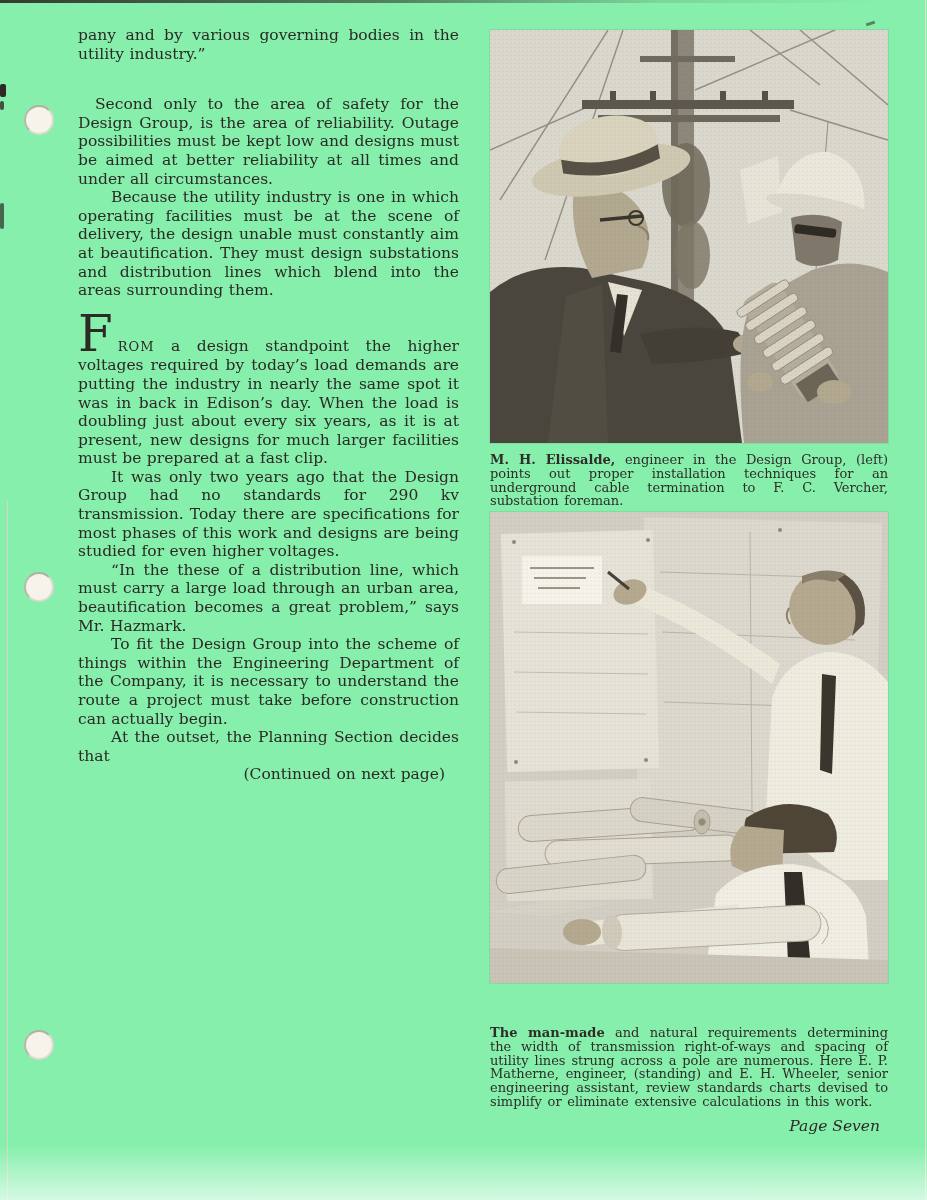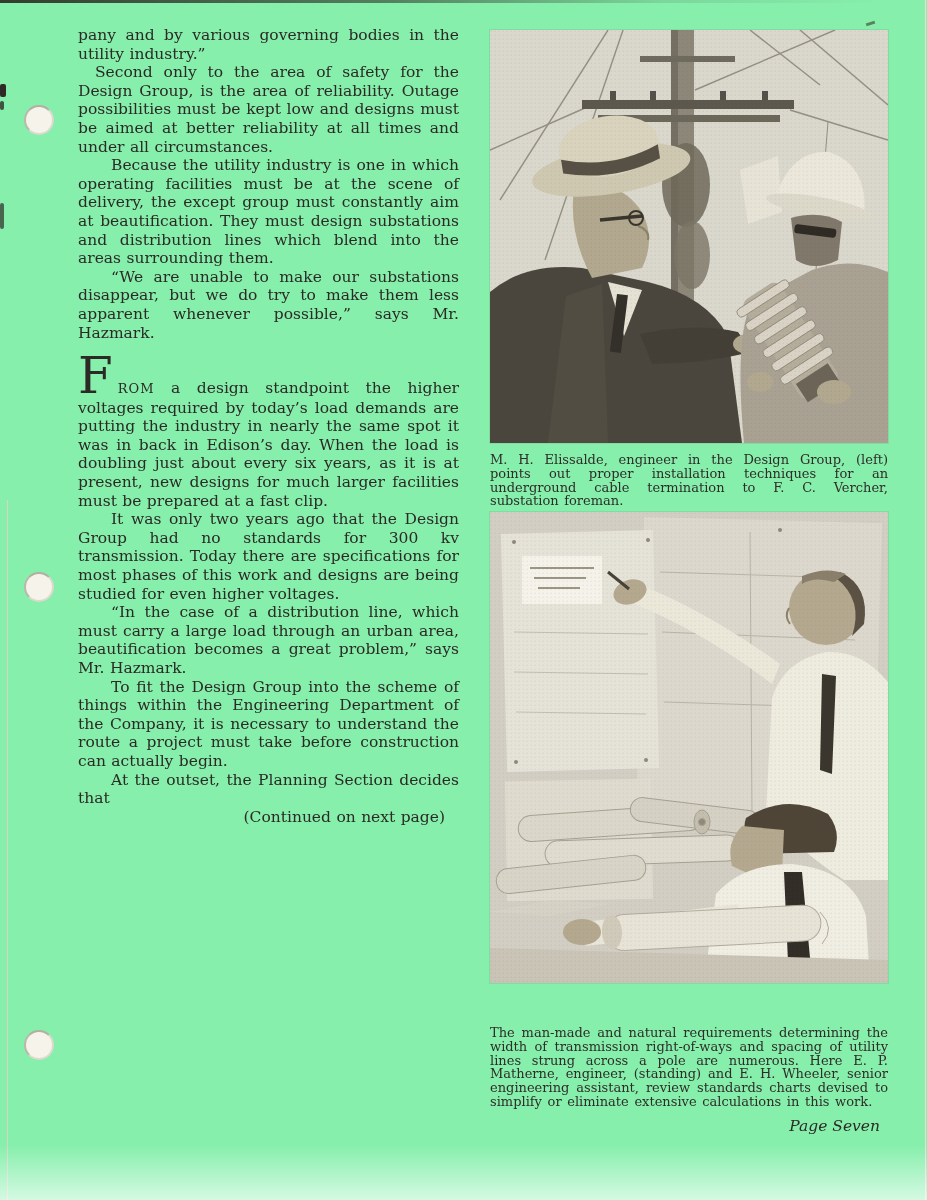"Second only to the area" p.small-indent { margin-top: none -> 32px }
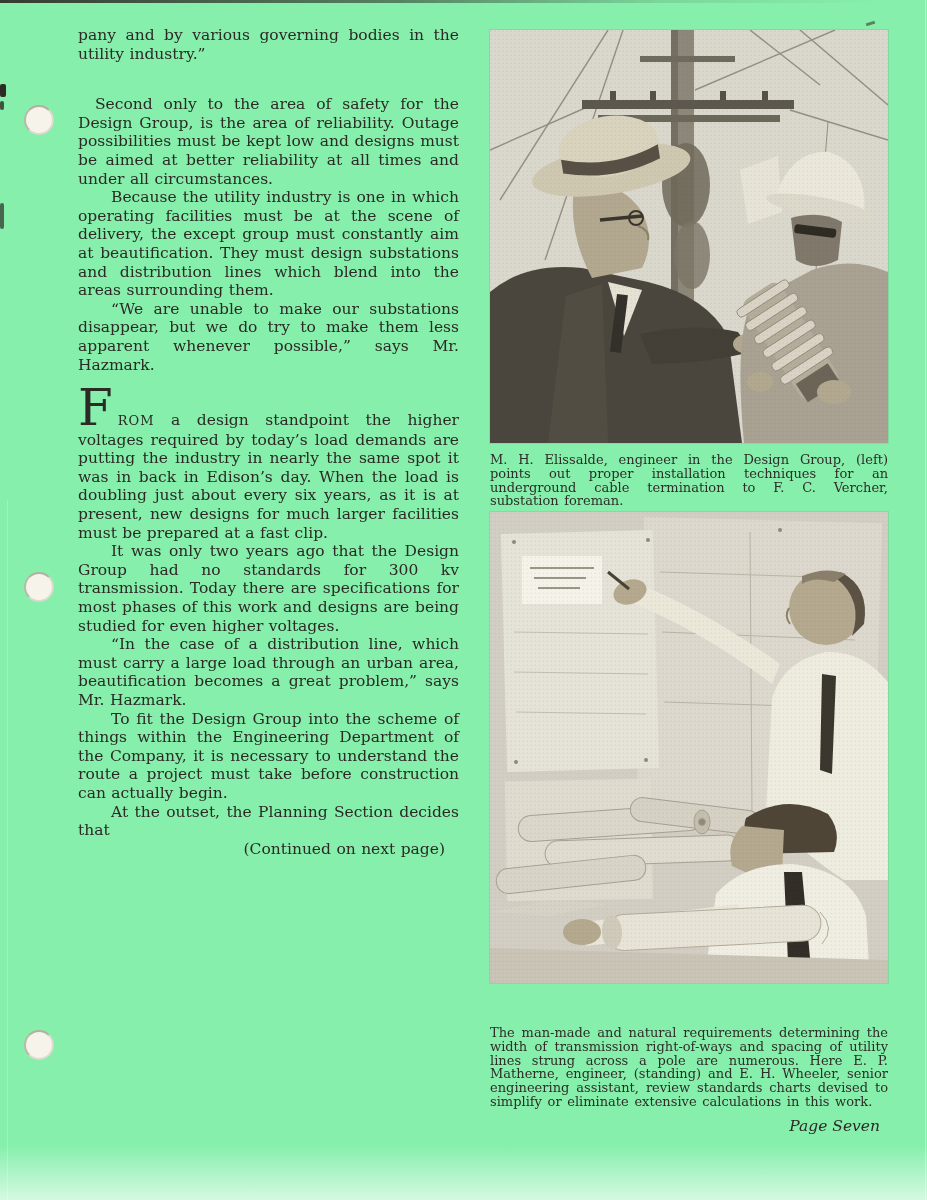"Because the utility industry is" p { text: except group -> design unable }
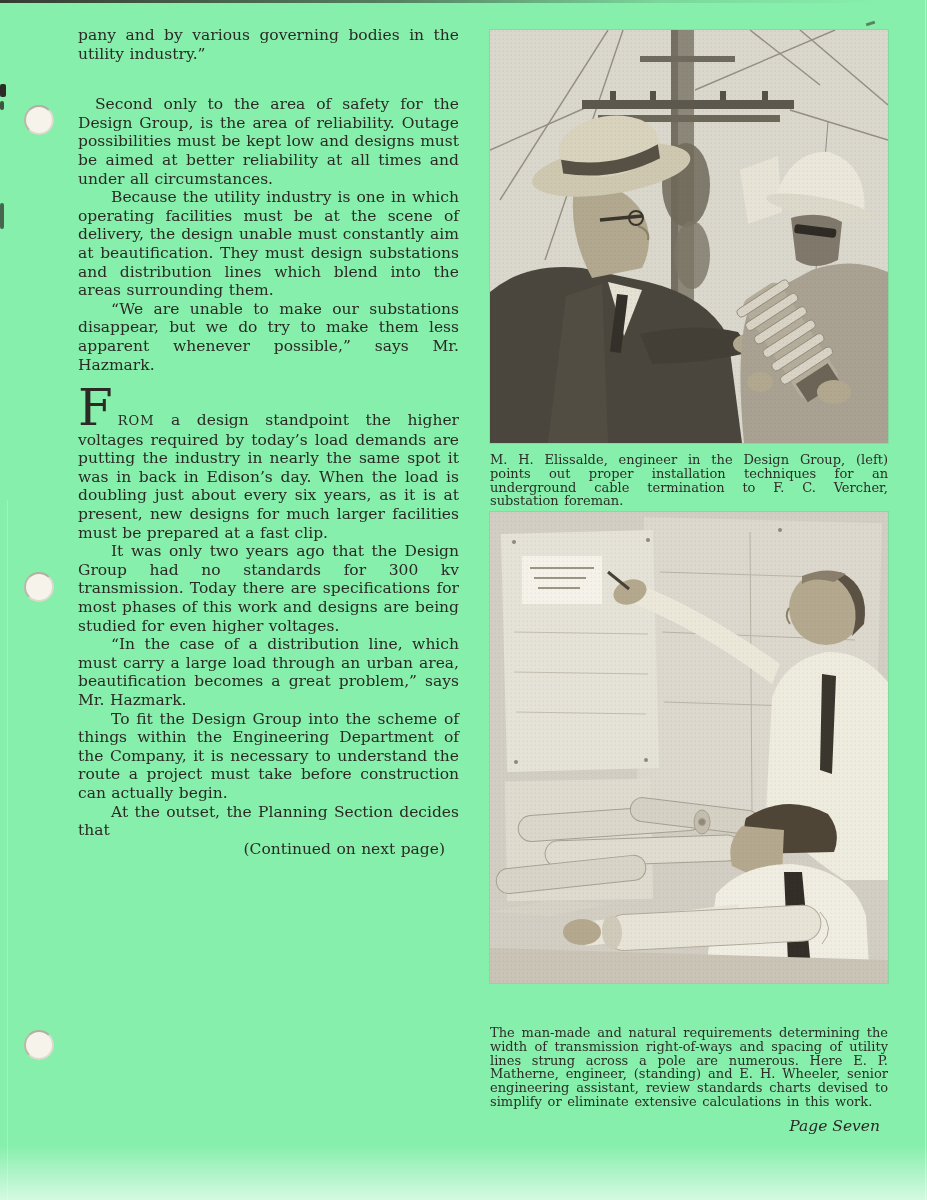"“We are unable to make" p { html: <p>“We are unable to make our substations disappear, but we do try to make them less apparent whenever possible,” says Mr. Hazmark.</p> -> none }
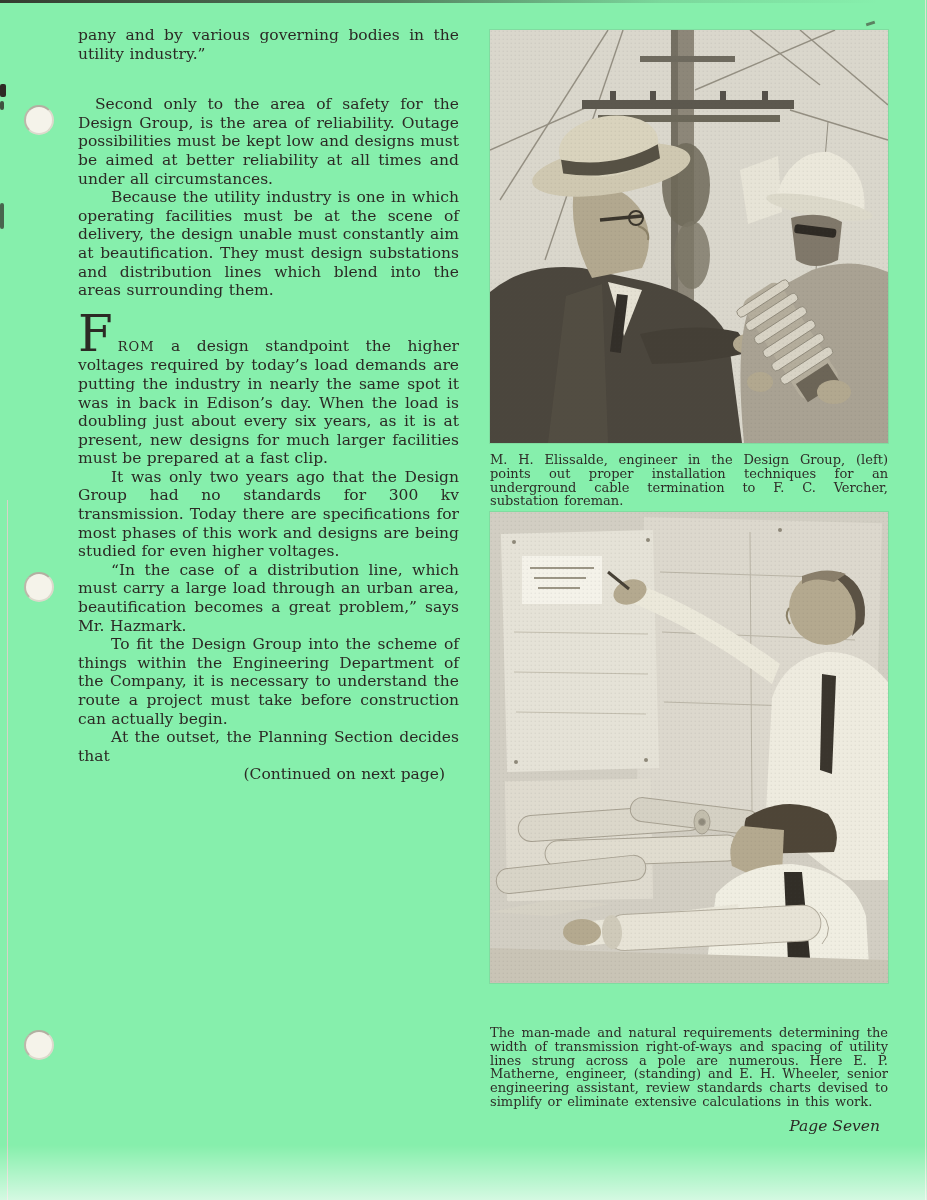"M. H. Elissalde," .caption .cap-lead { font-weight: normal -> bold }
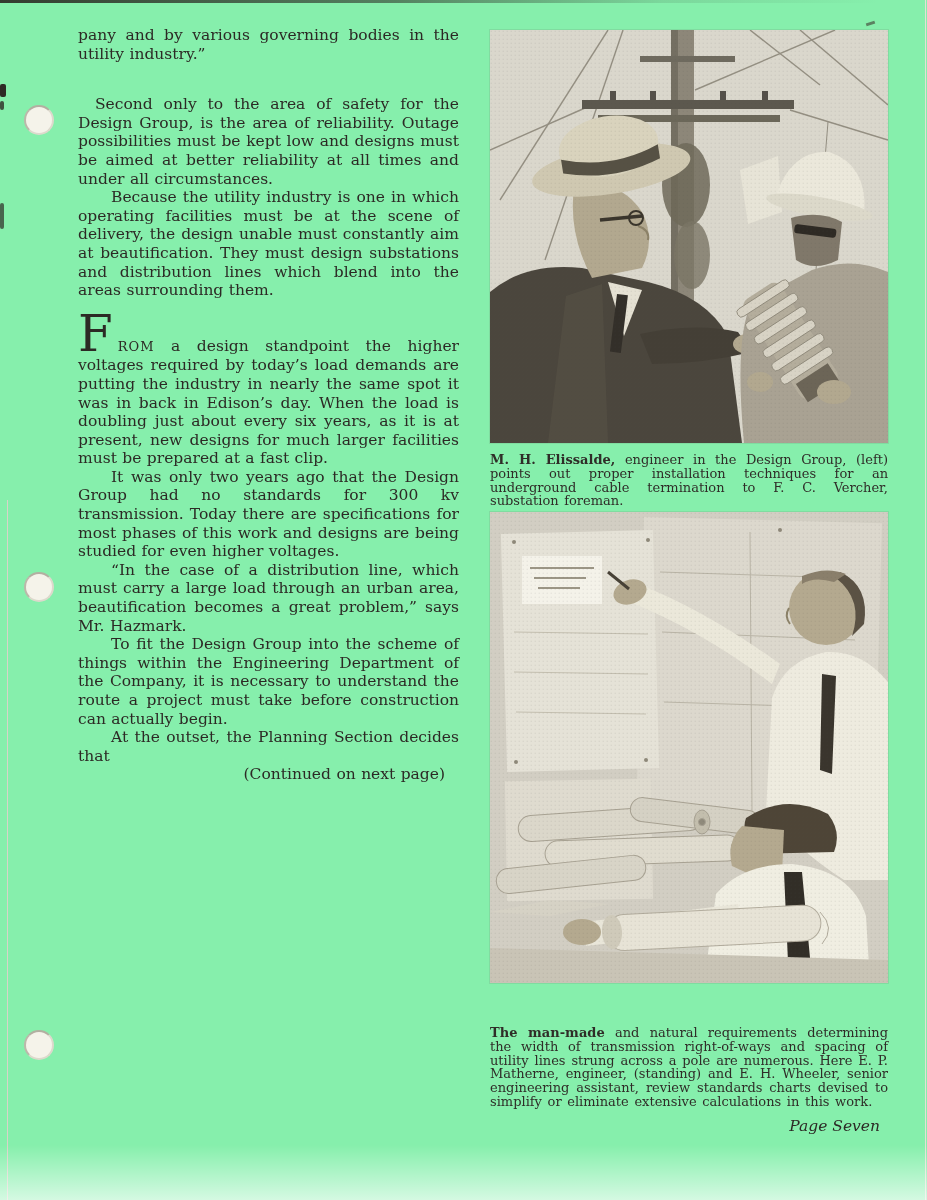"It was only two years" p { text: 300 -> 290 }
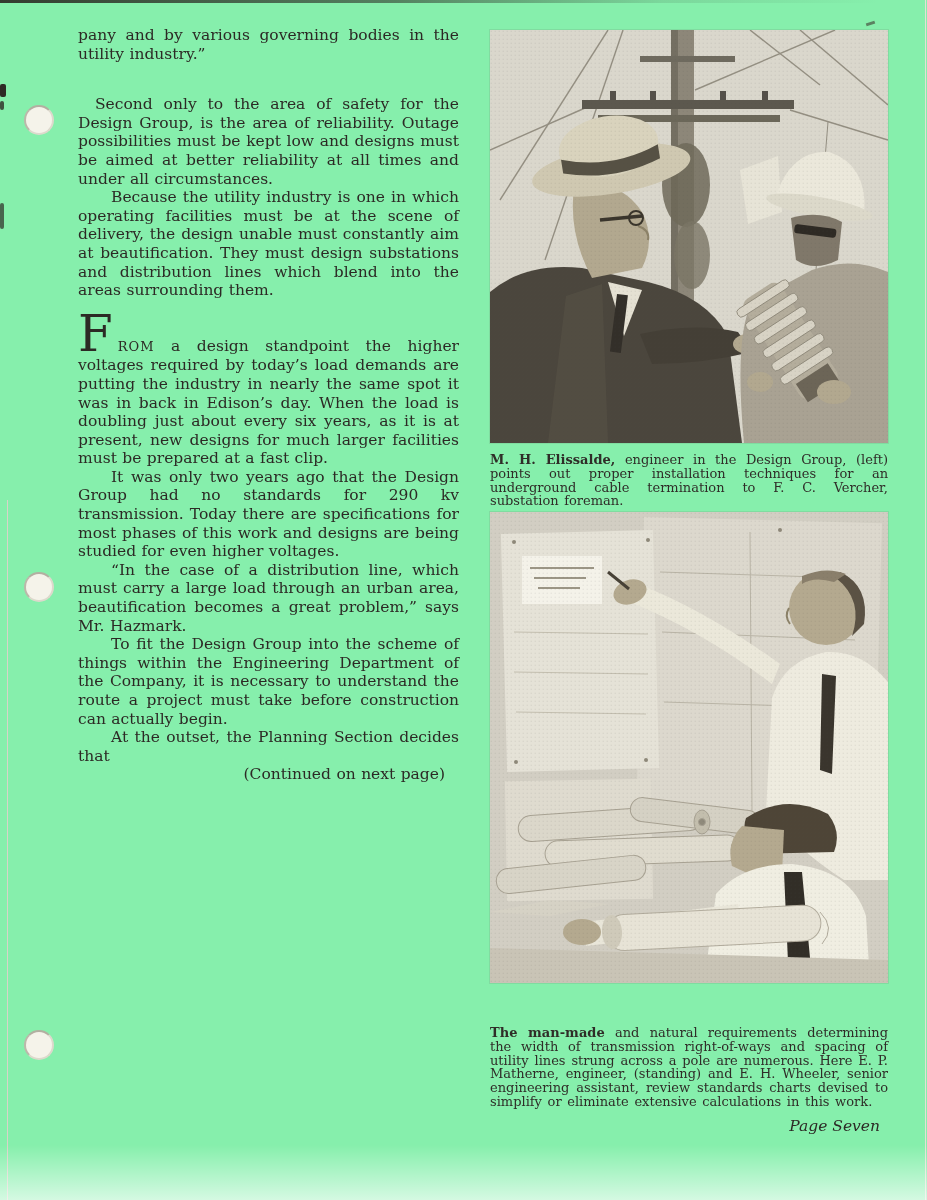"“In the case of a" p { text: case -> these }
